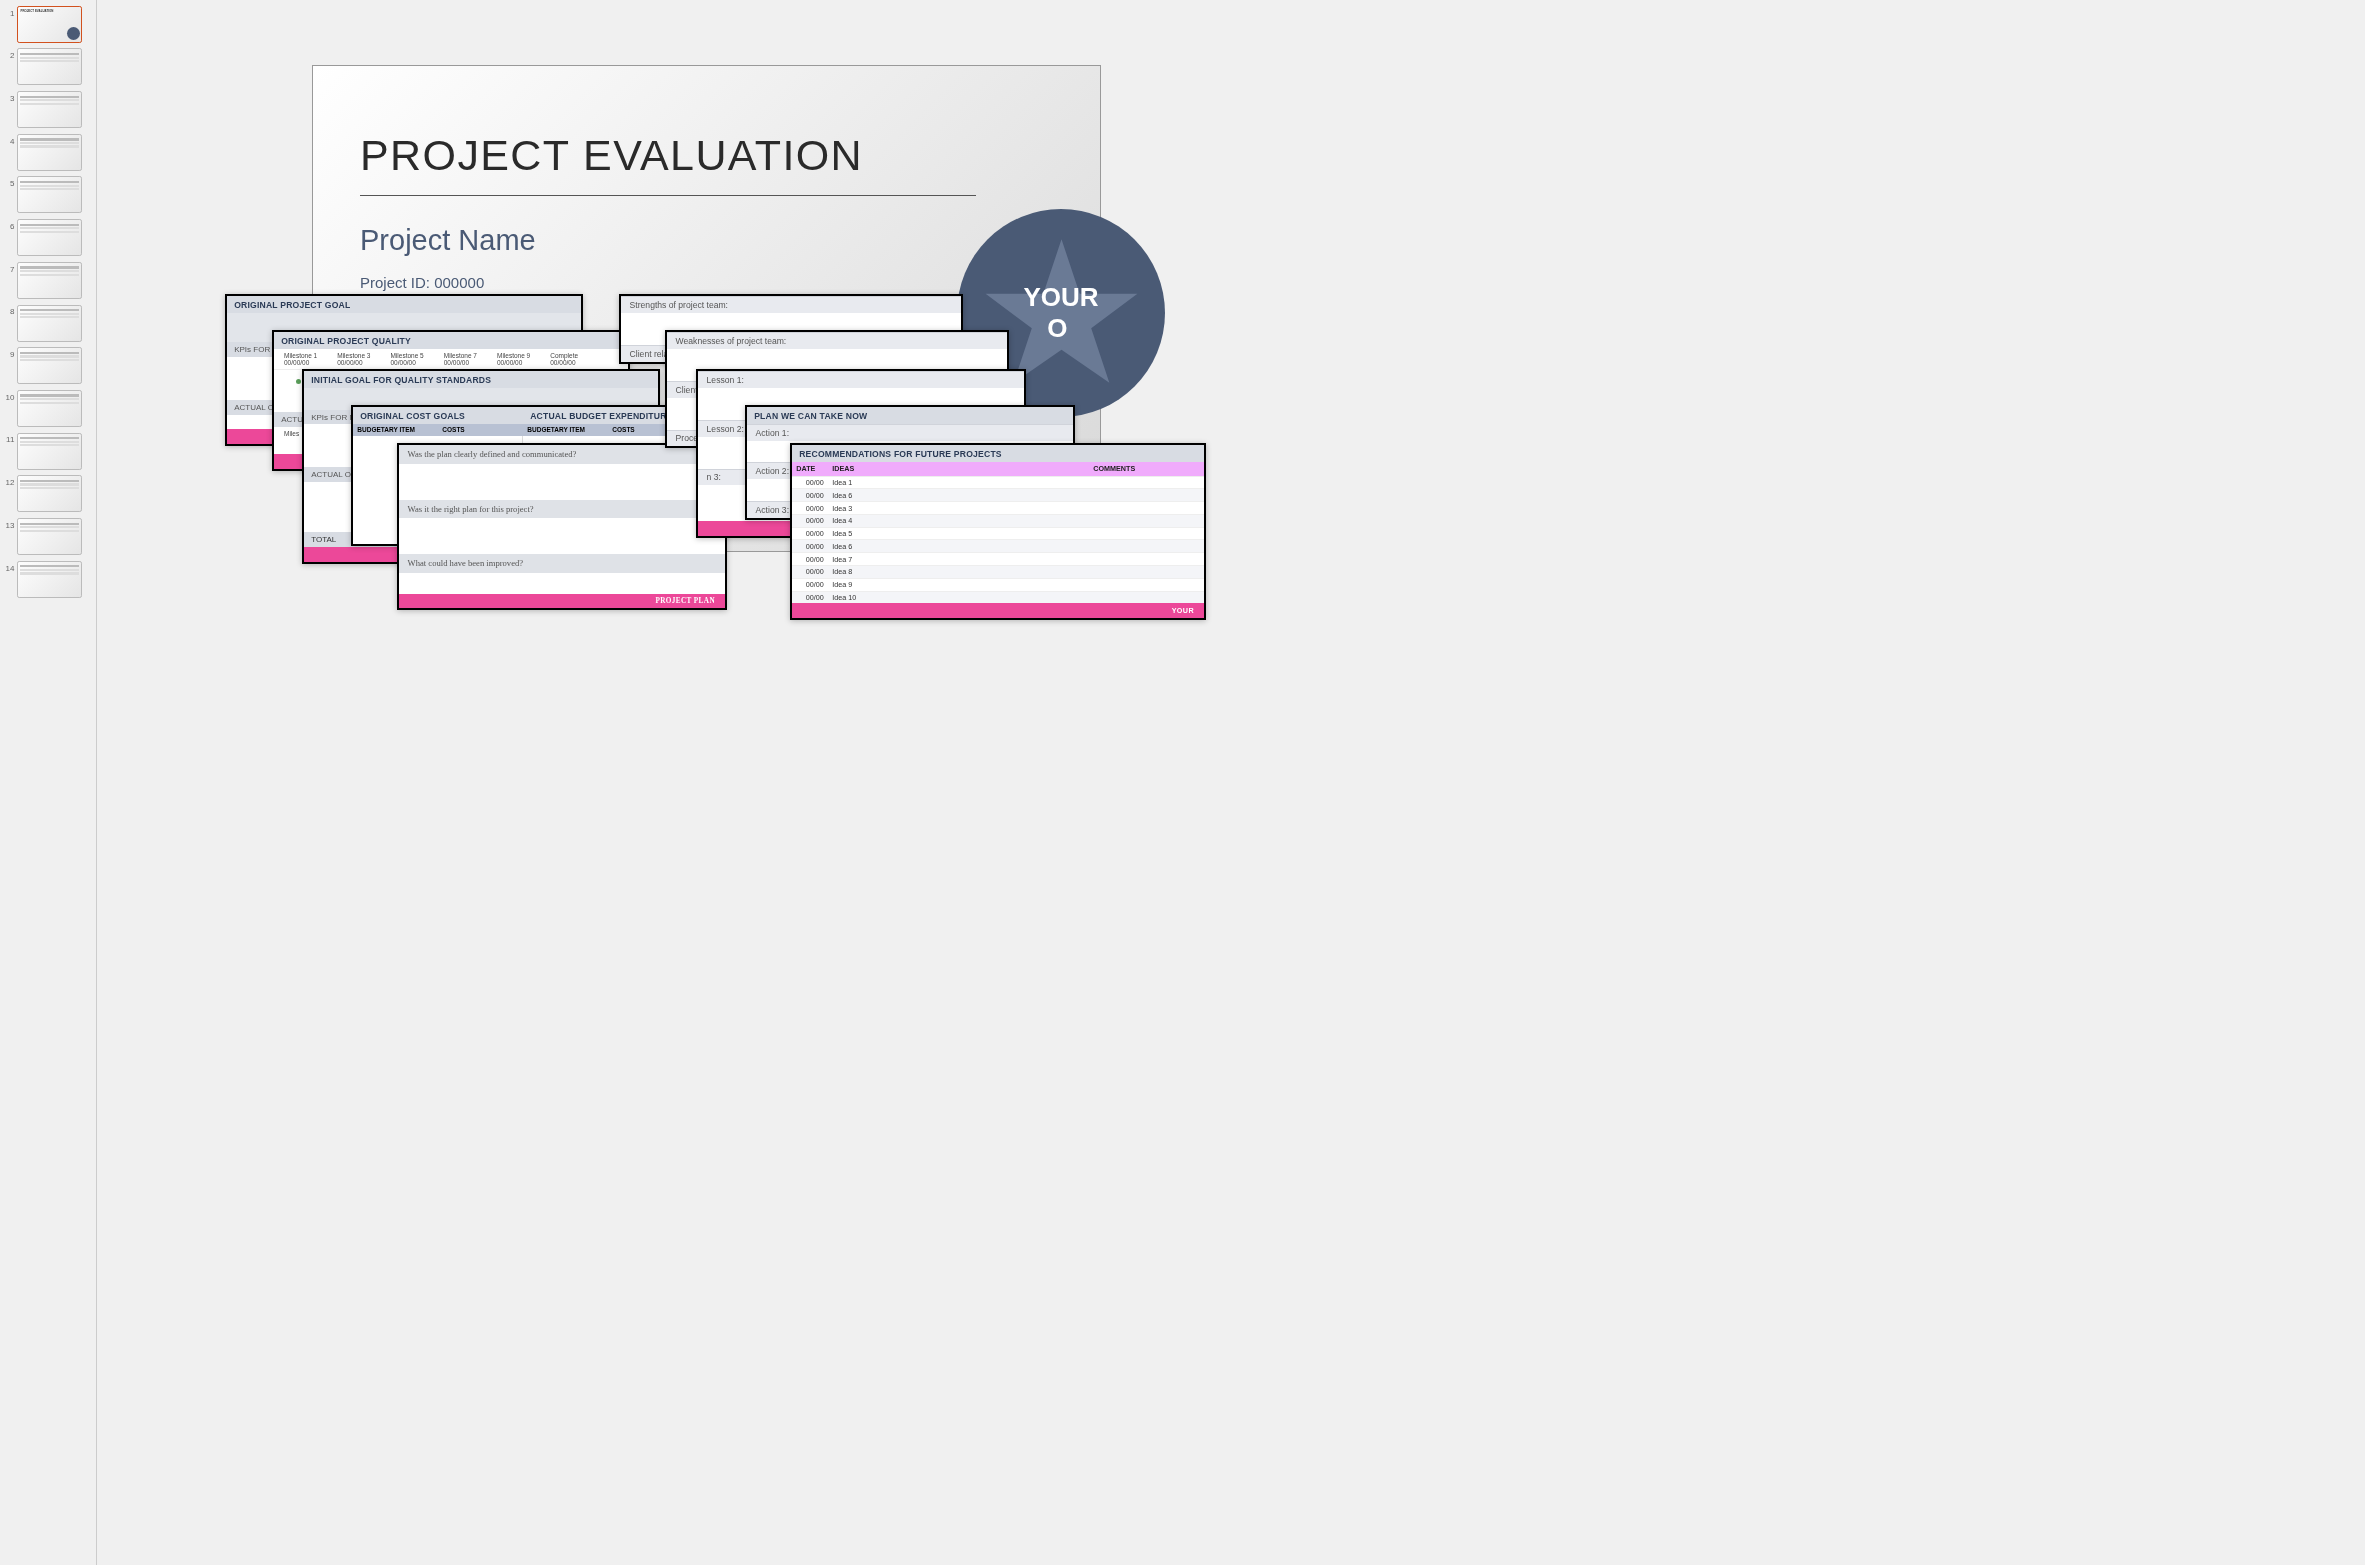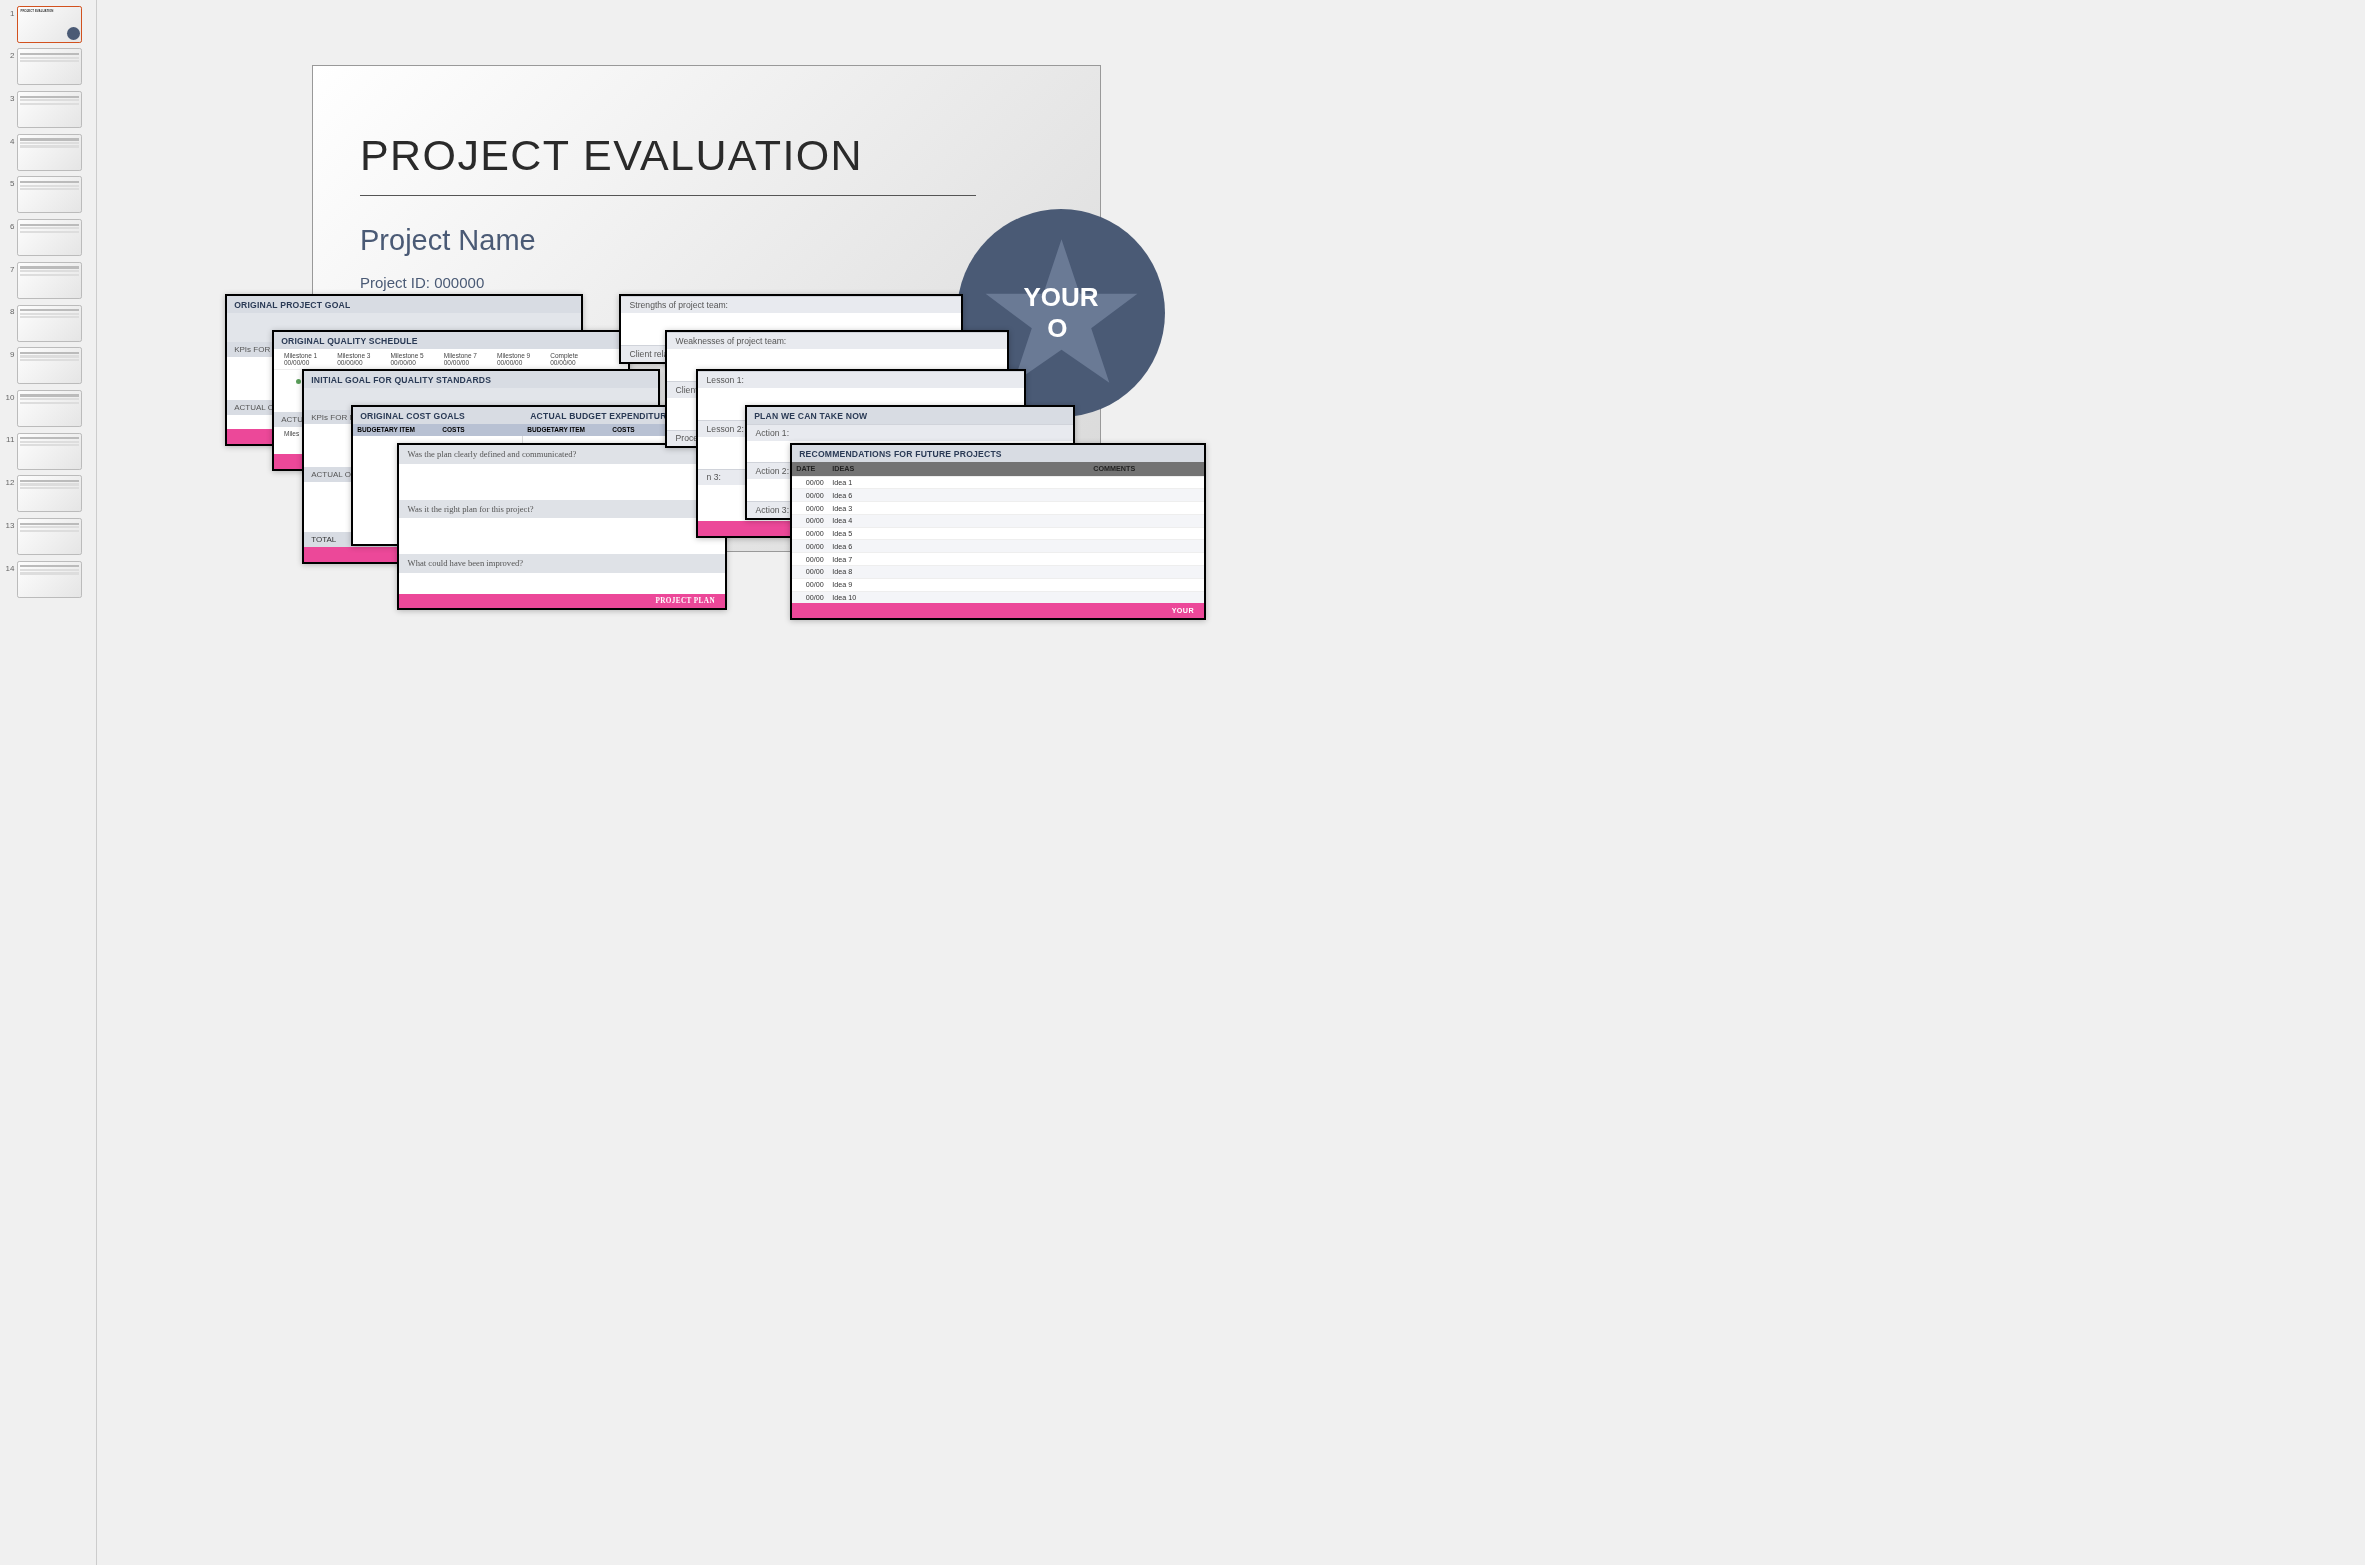"ORIGINAL QUALITY SCHEDULE" div.hdr1 { text: QUALITY SCHEDULE -> PROJECT QUALITY }
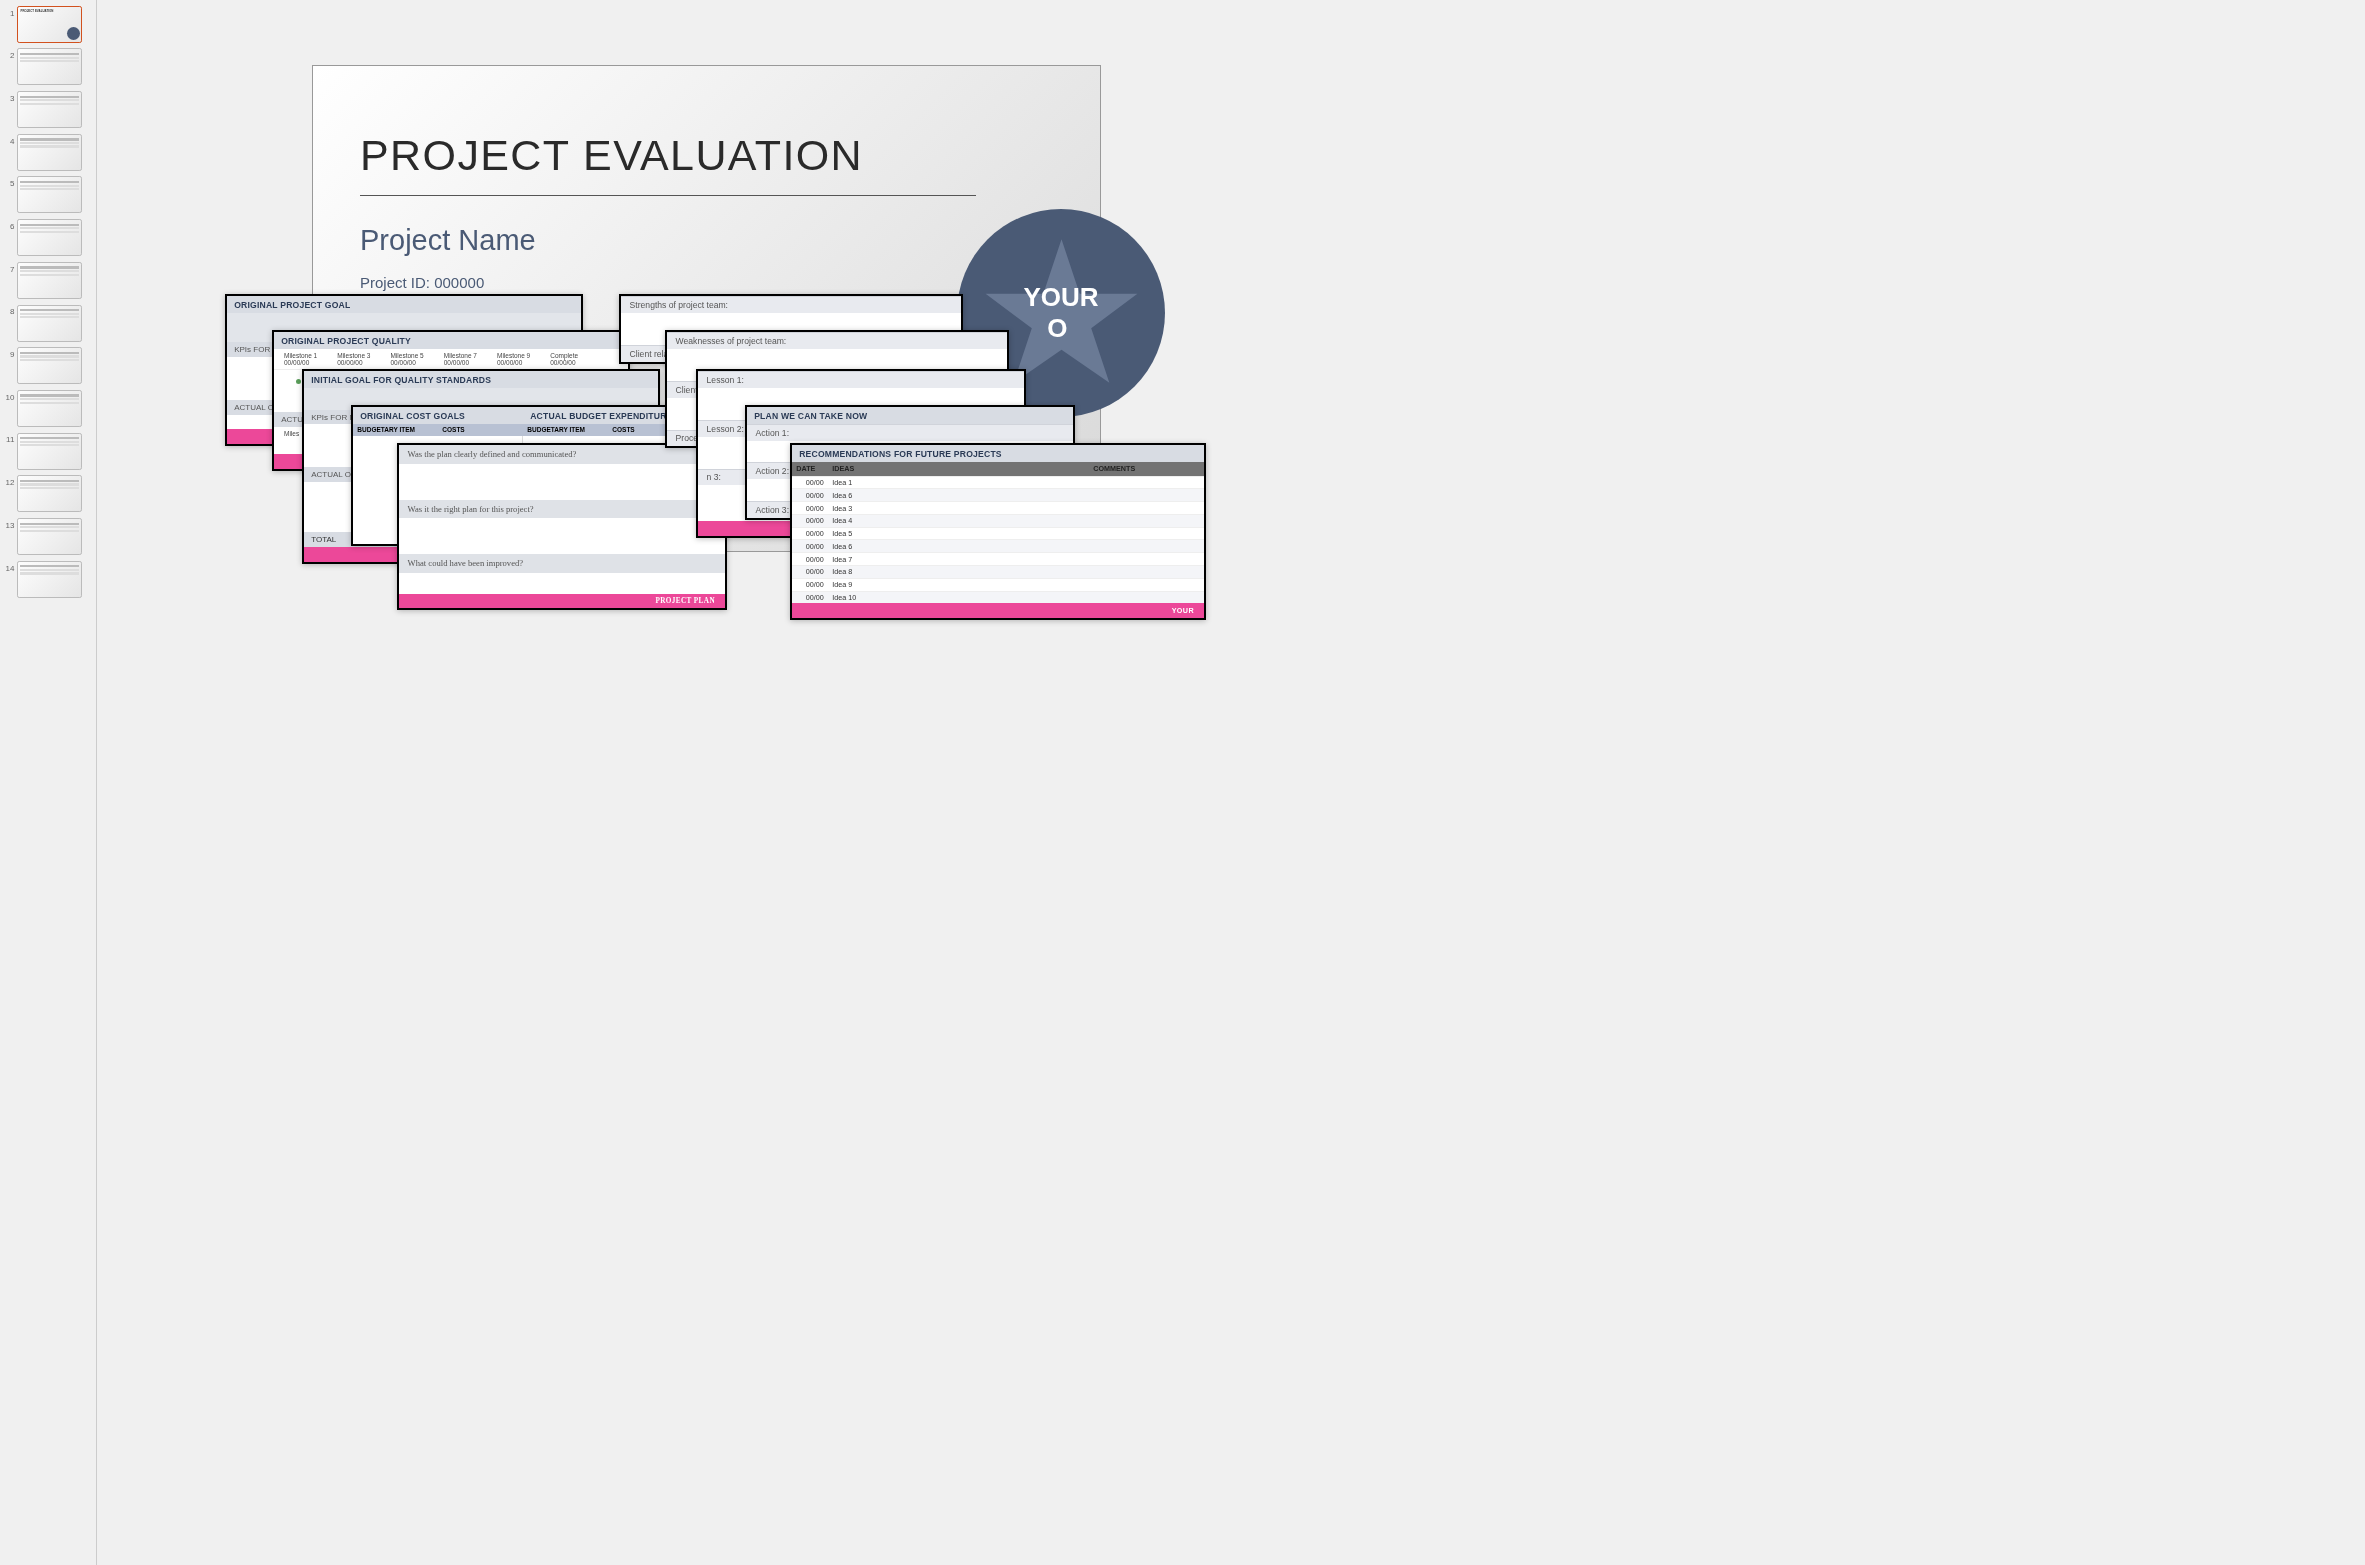"DATE" .ov th { background: #737373 -> #f0abfc }
